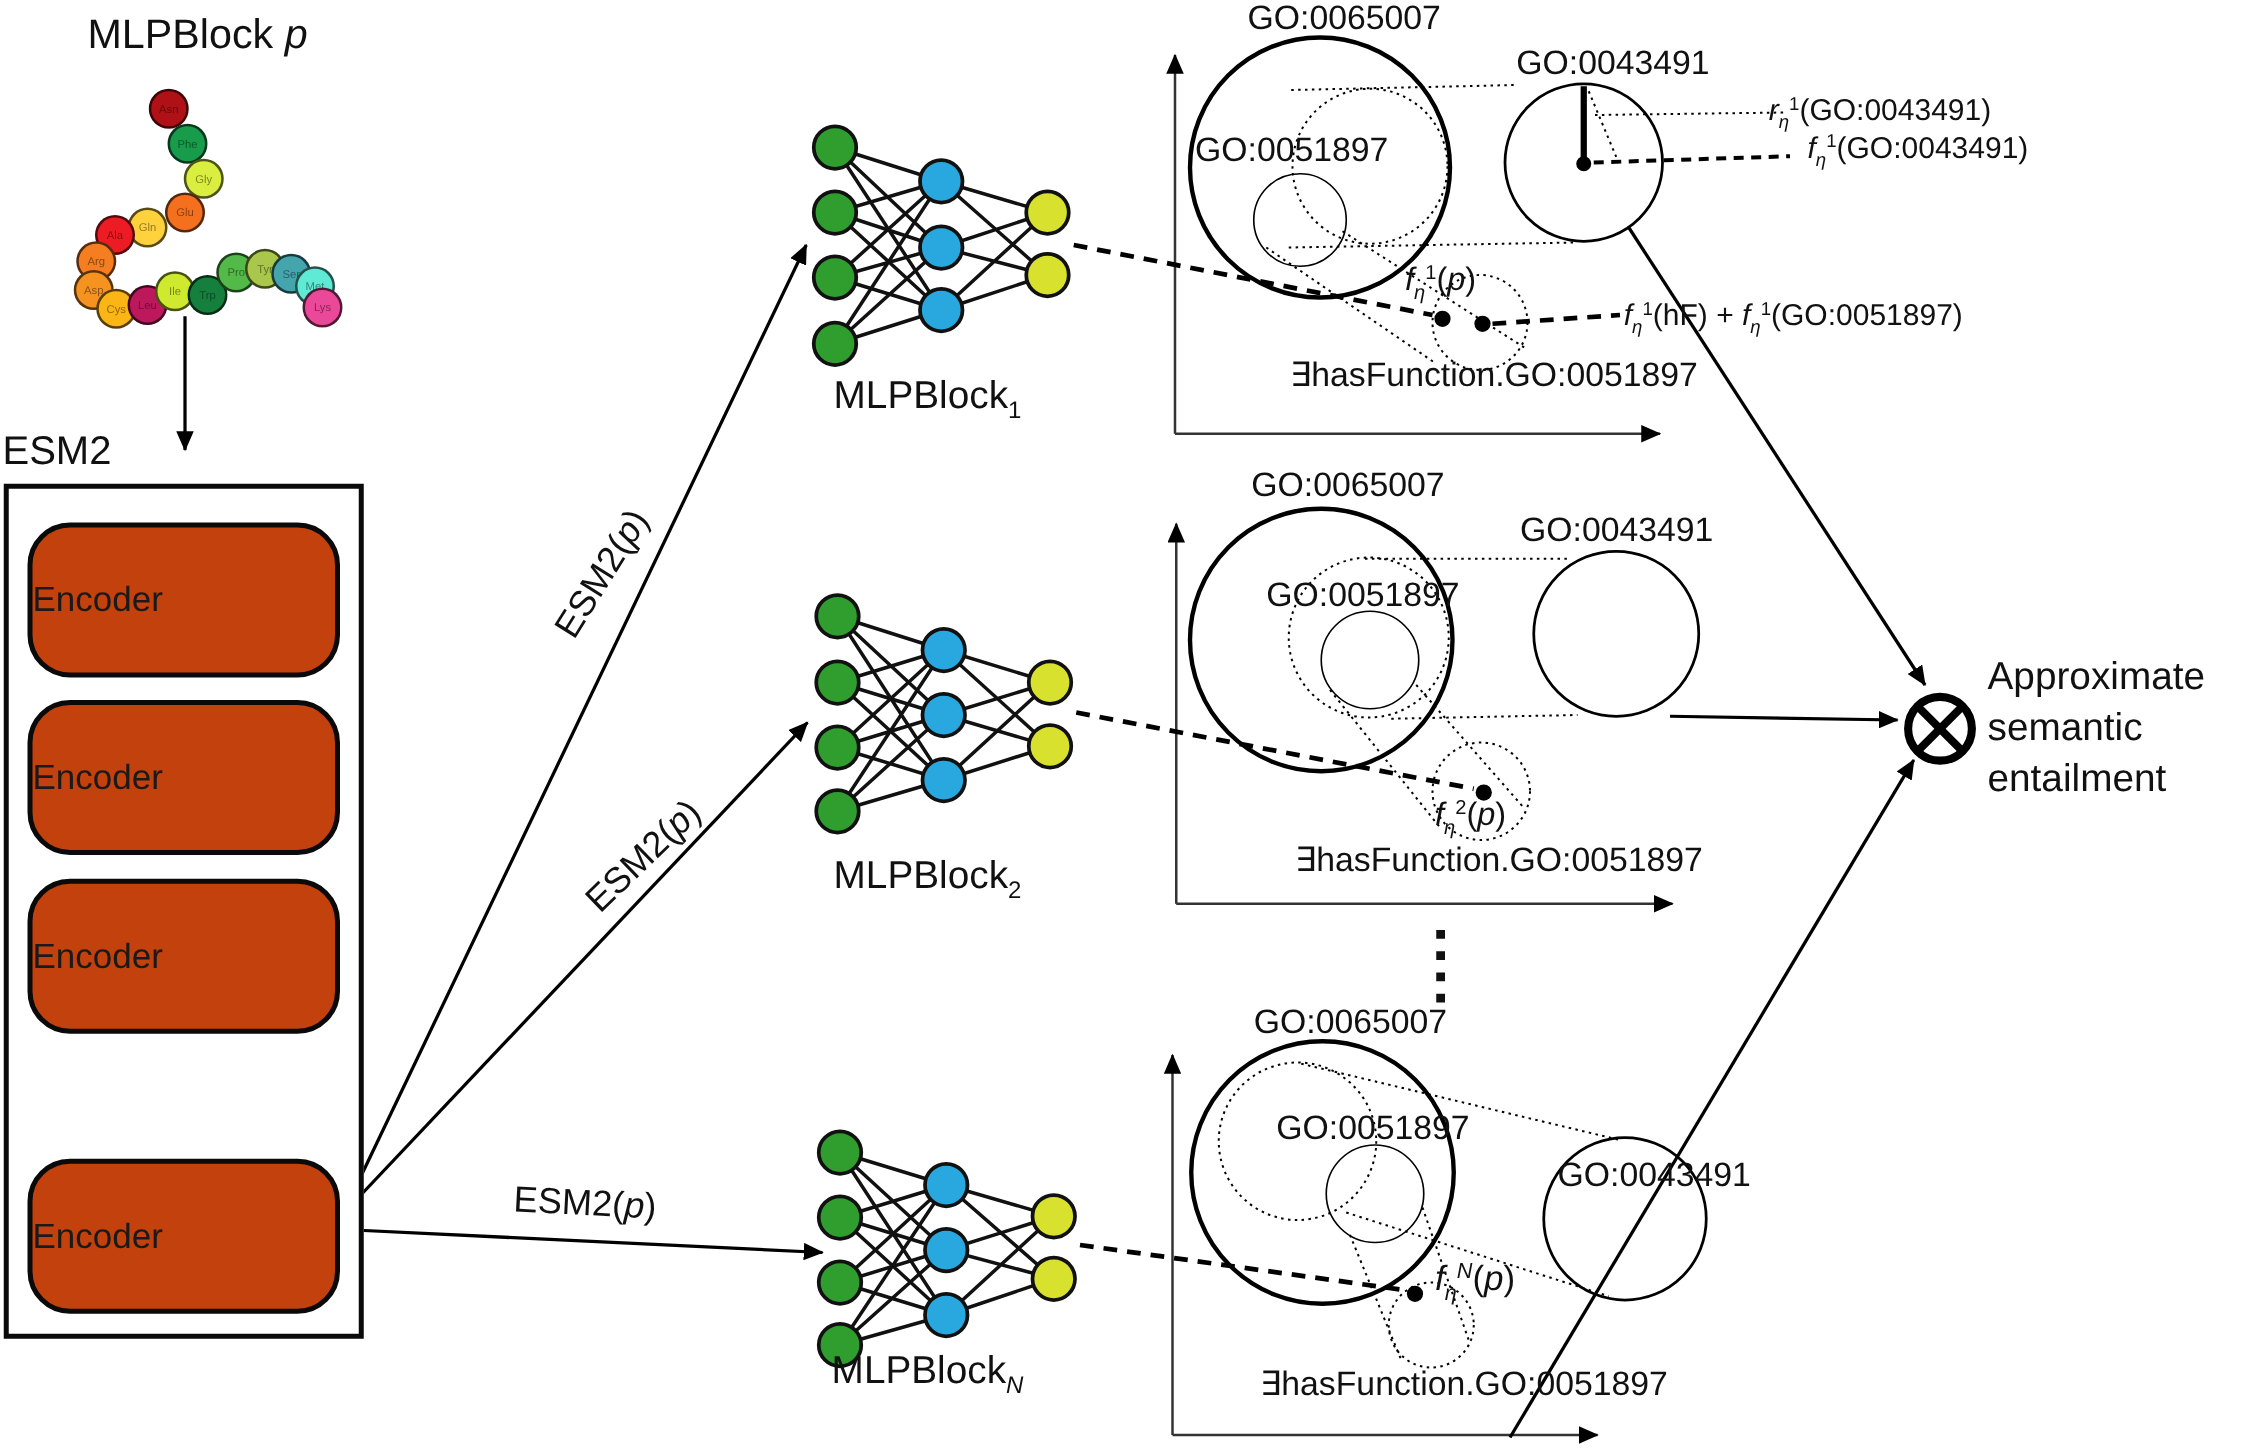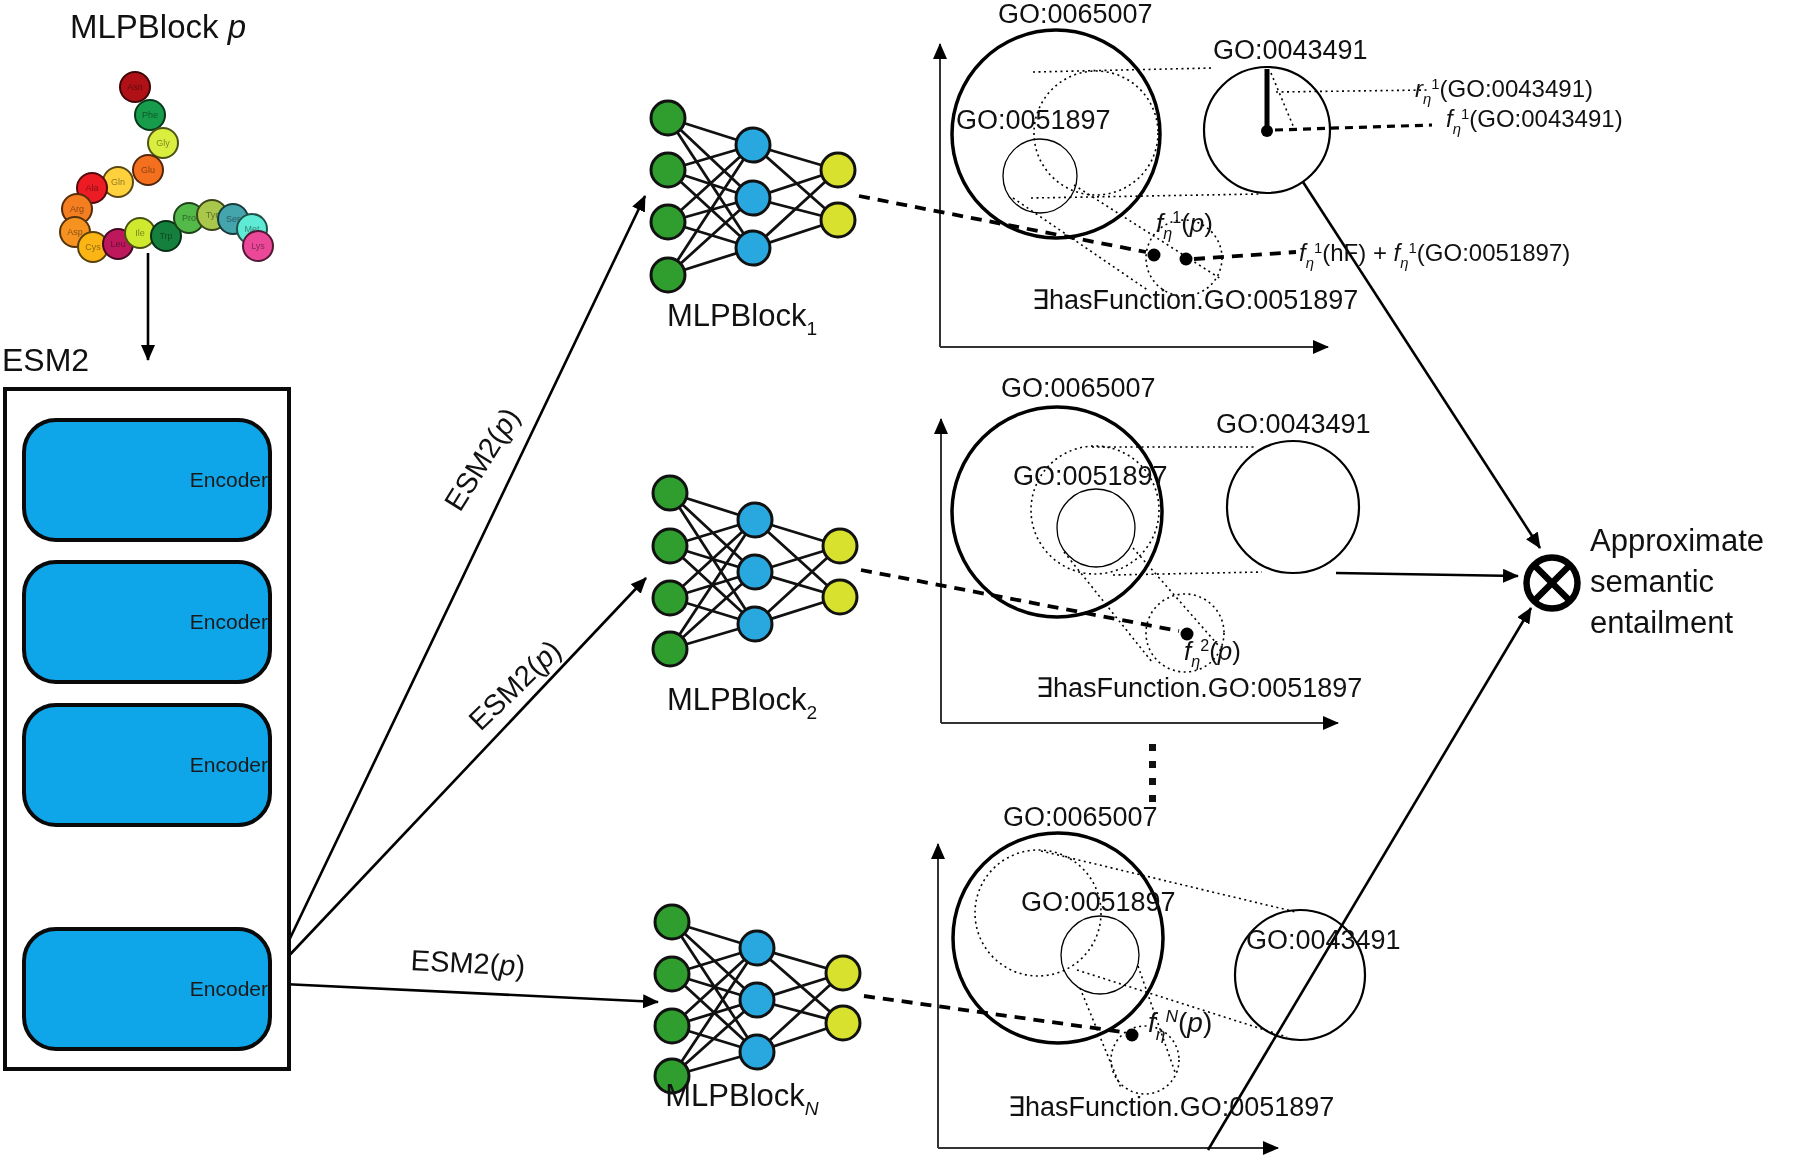"fη1(p)" div.lbl { margin-left: 32px -> none }
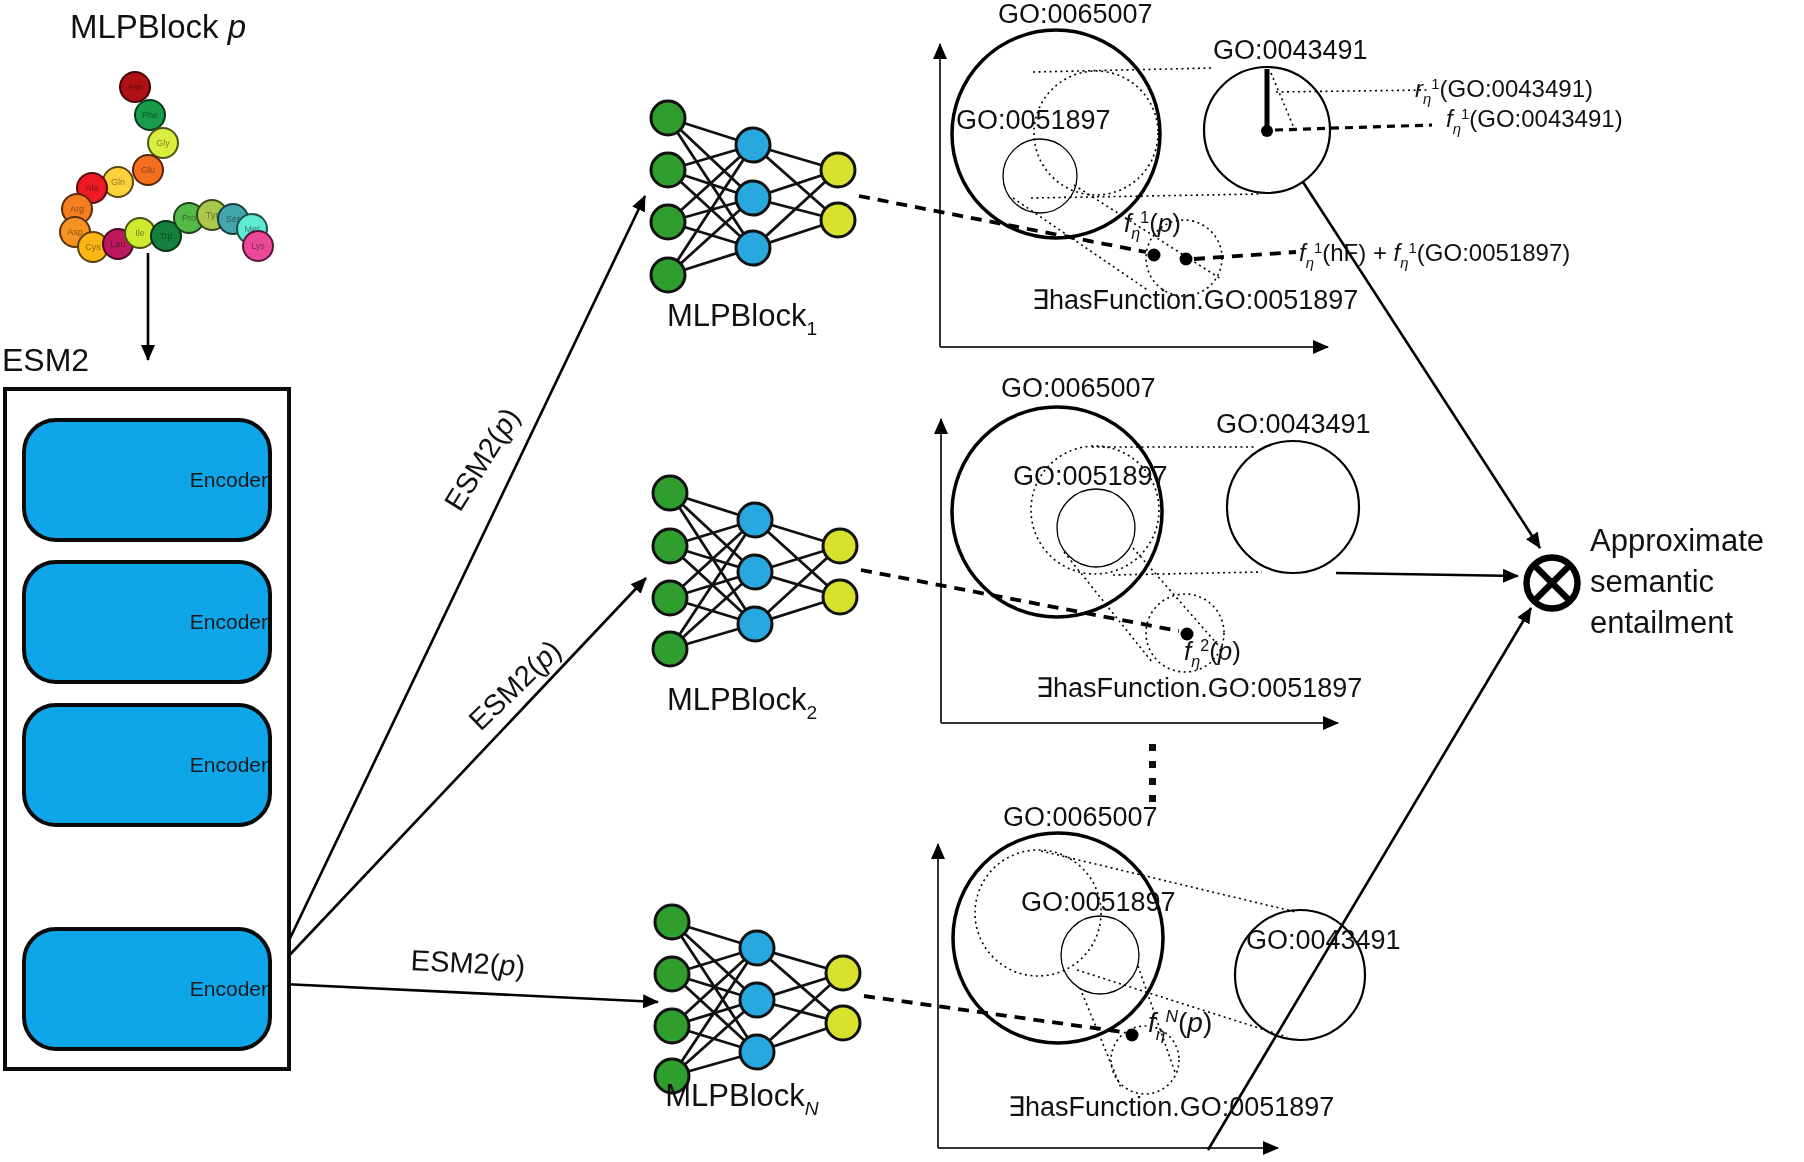"Encoder" .encoder { background: #0ea5e9 -> #c2410c; font-size: 21px -> 28px; justify-content: flex-end -> flex-start }
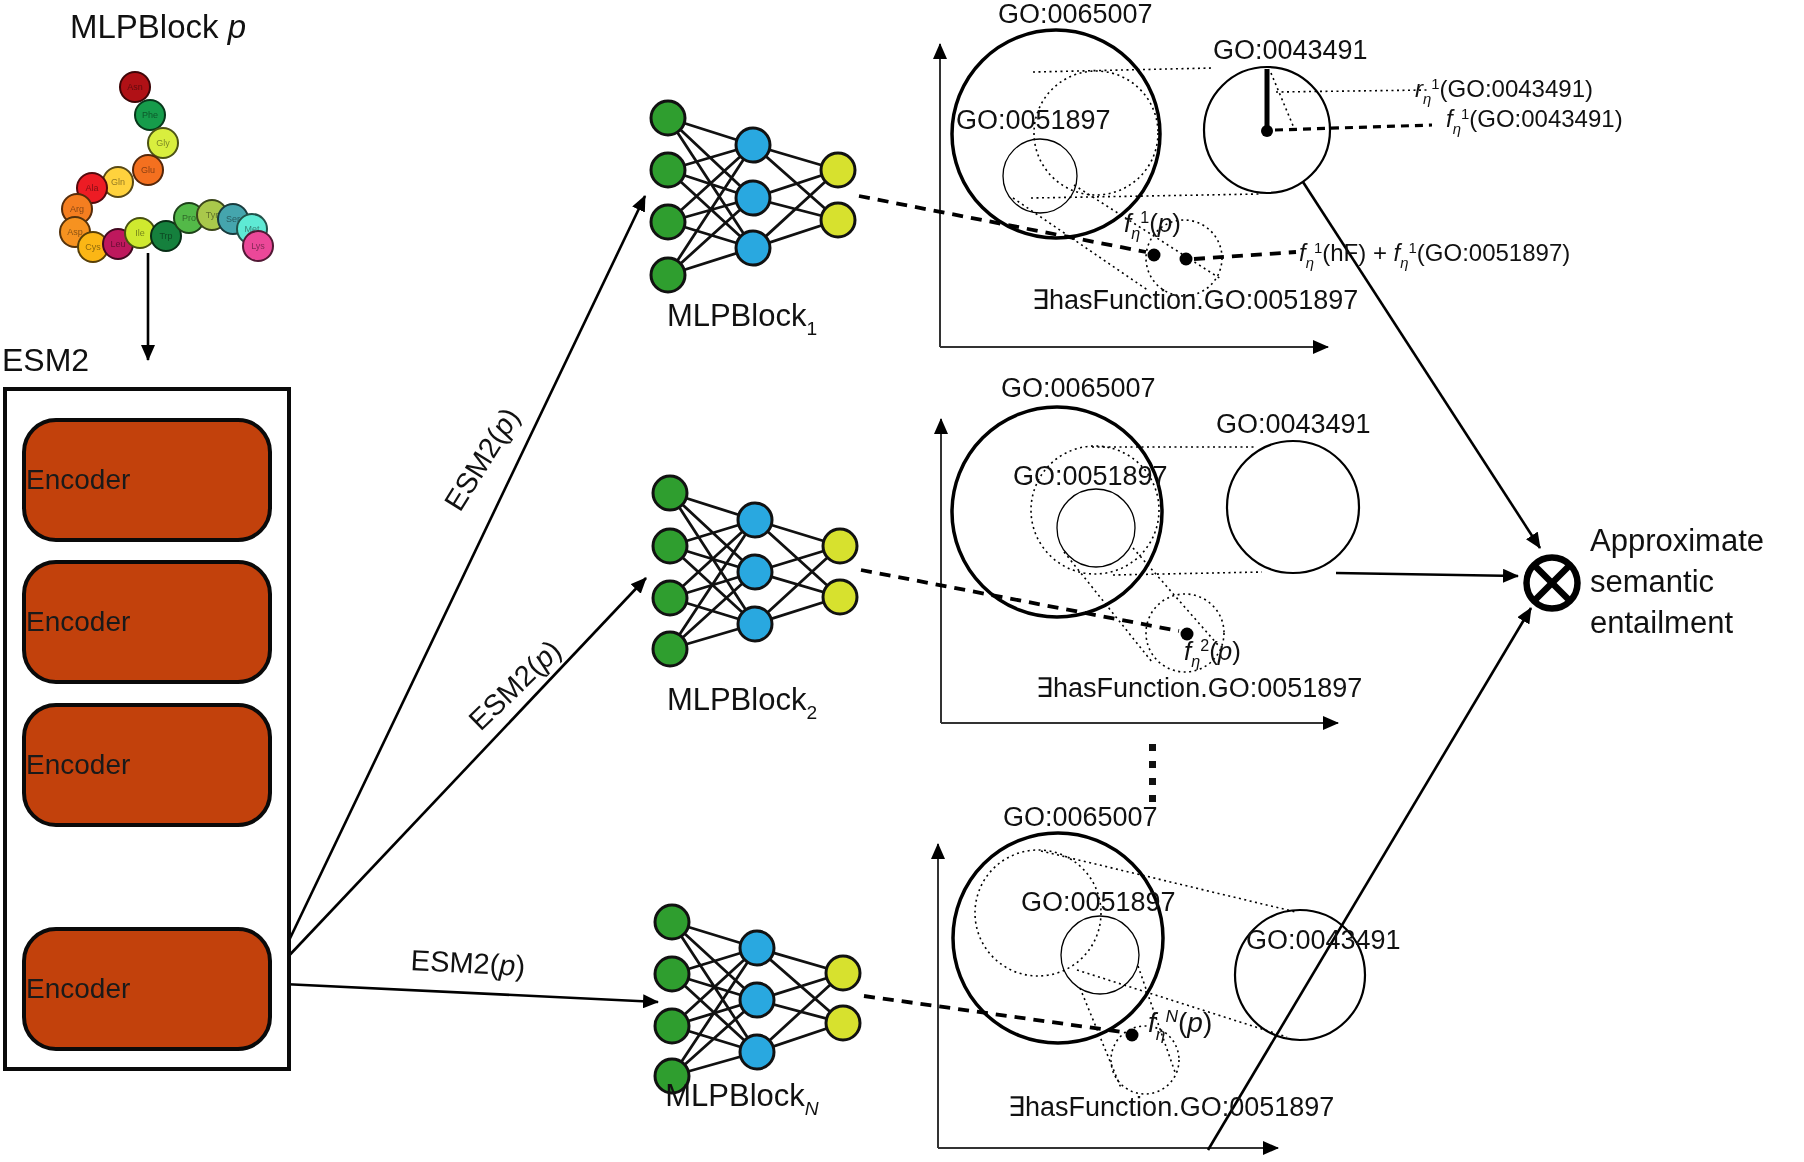"fη2(p)" div.lbl { margin-left: 36px -> none }
